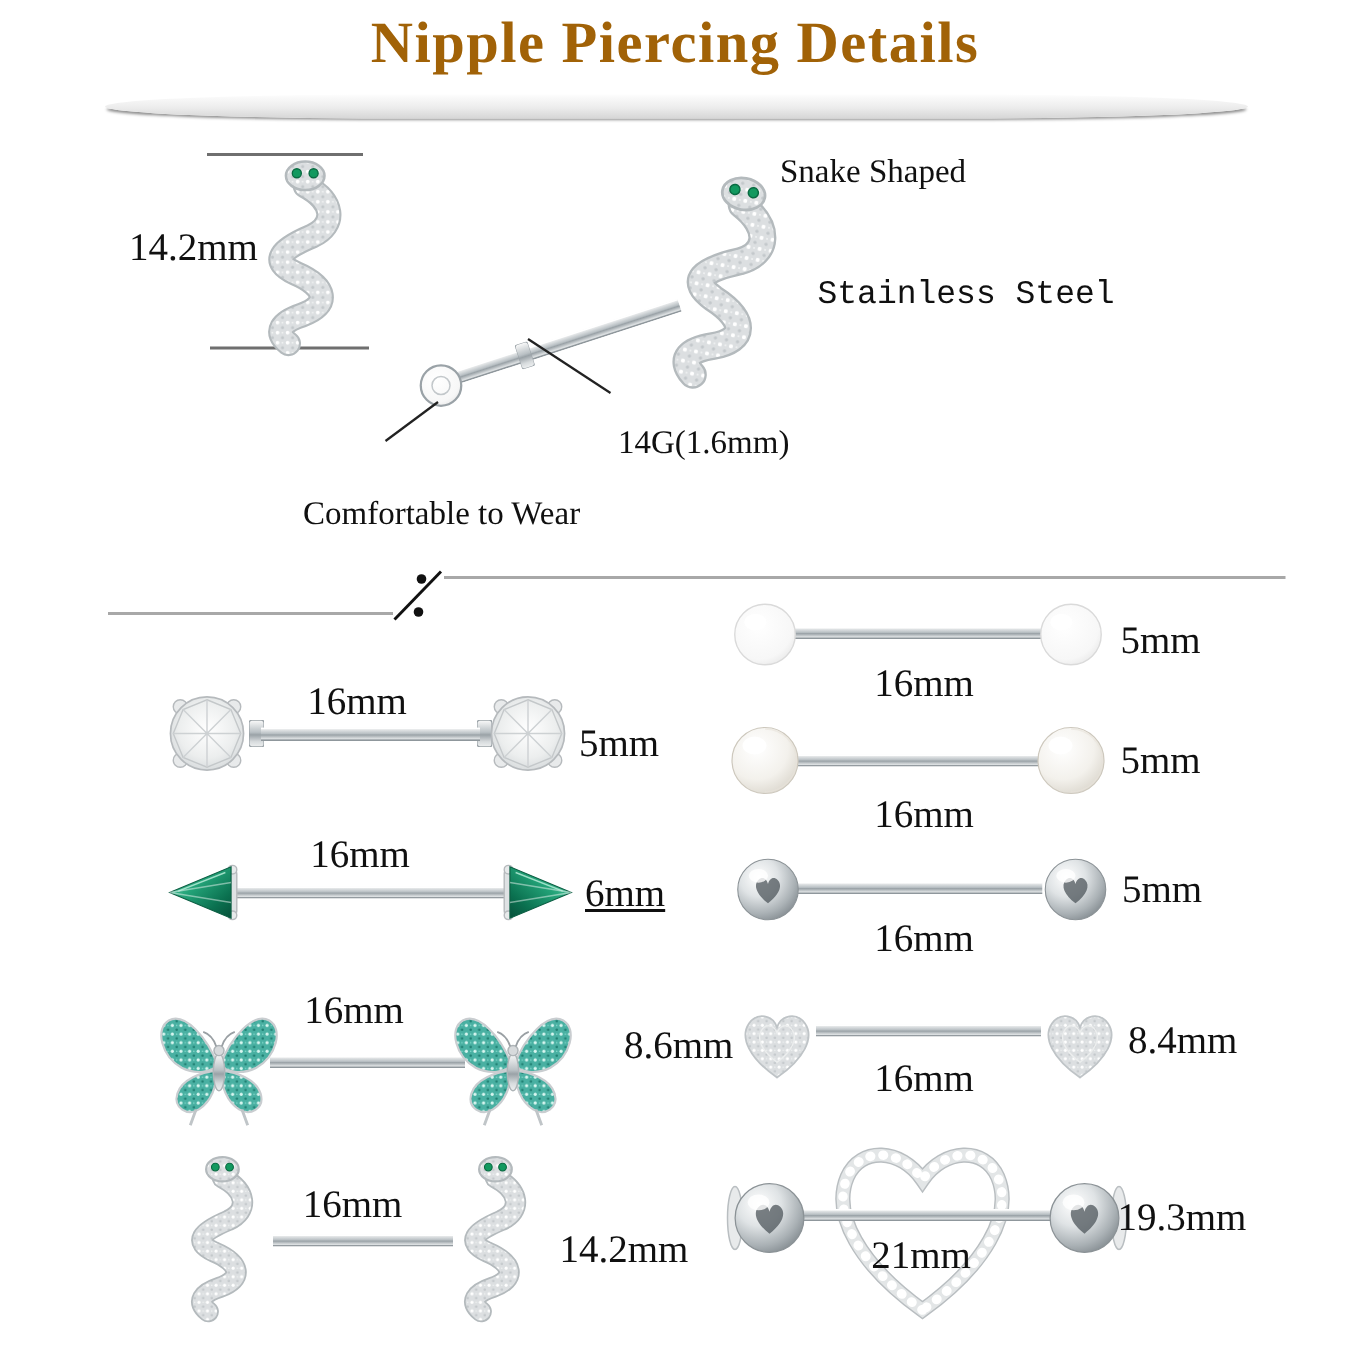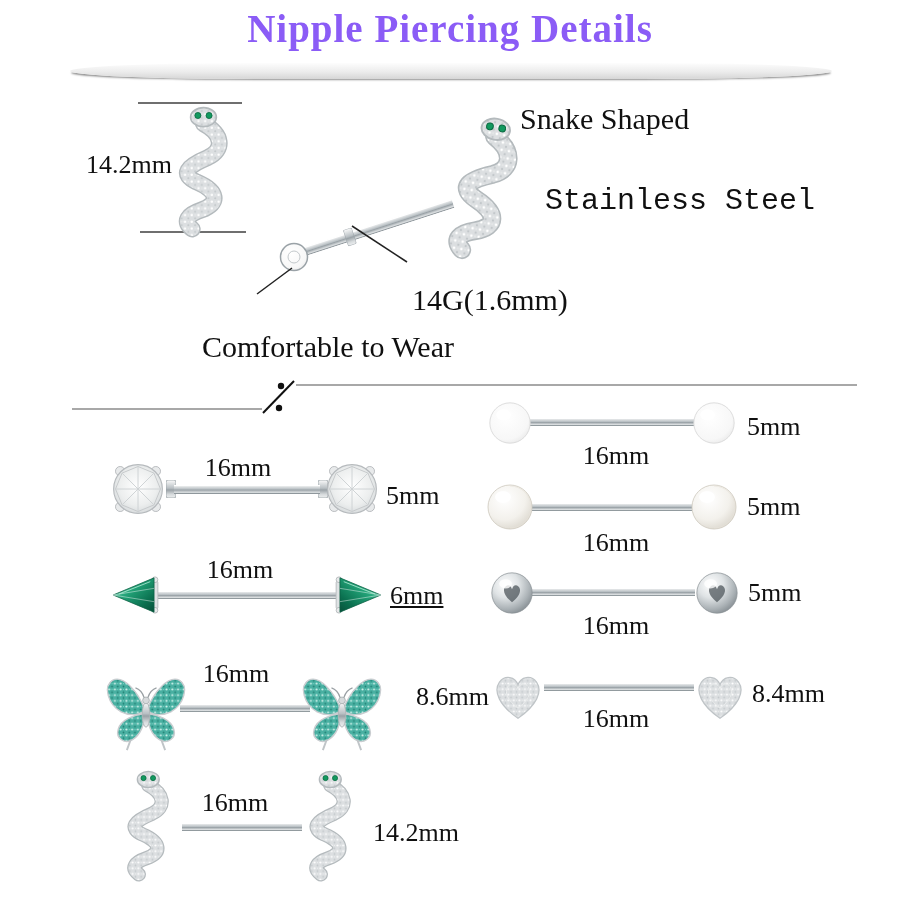"Nipple Piercing Details" .title { color: #8b5cf6 -> #a16207 }
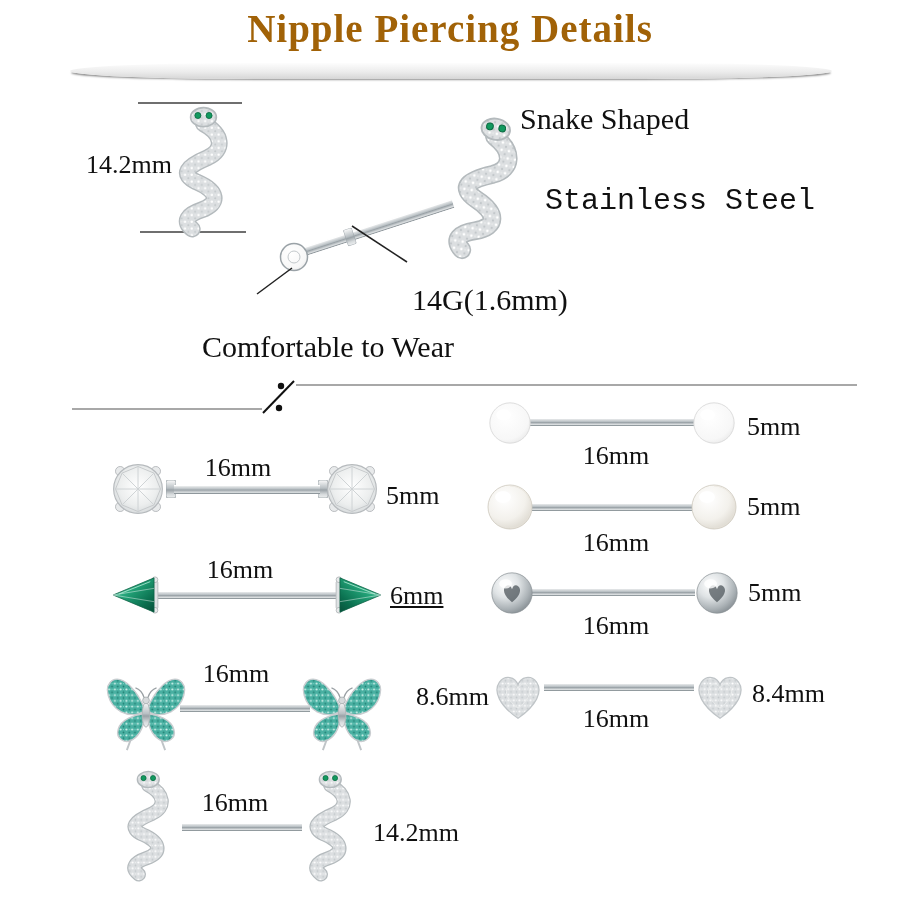"Snake Shaped" .lg { font-size: 30px -> 22px }
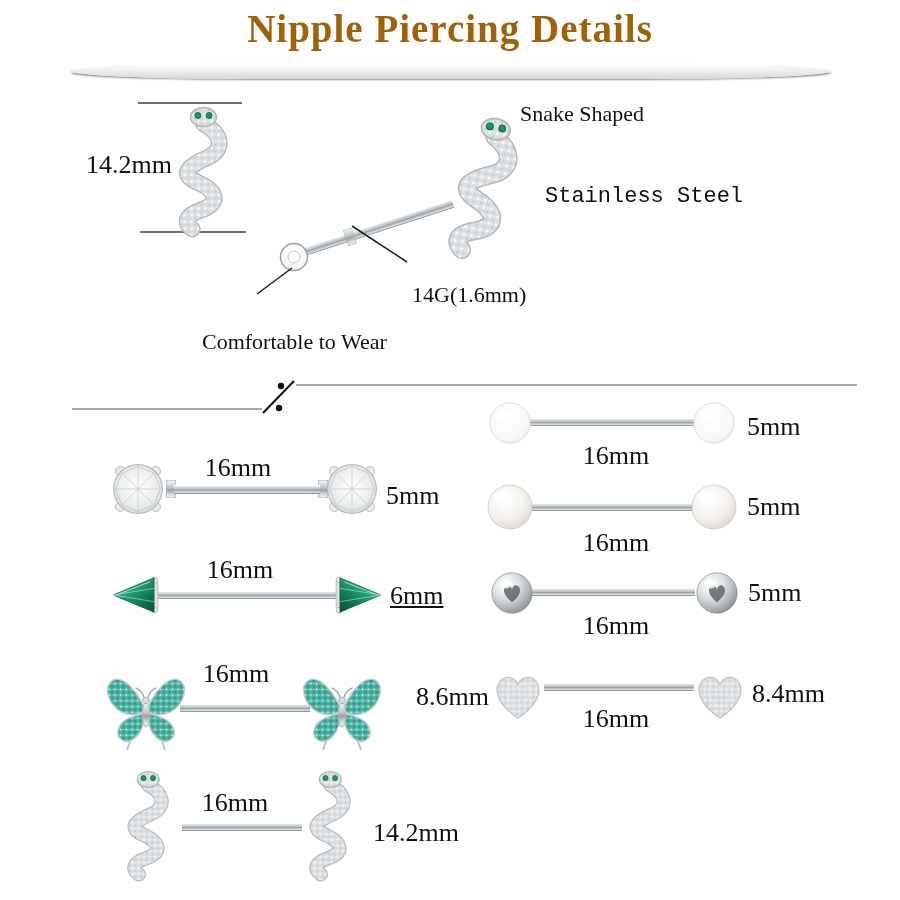"21mm" div.item { html: none -> <div> <svg> <use></use> <use></use> <ellipse></ellipse> <ellipse></ellipse> <use></use> <use></use> </svg> <span>21mm</span> <span>19.3mm</span> </div> }
